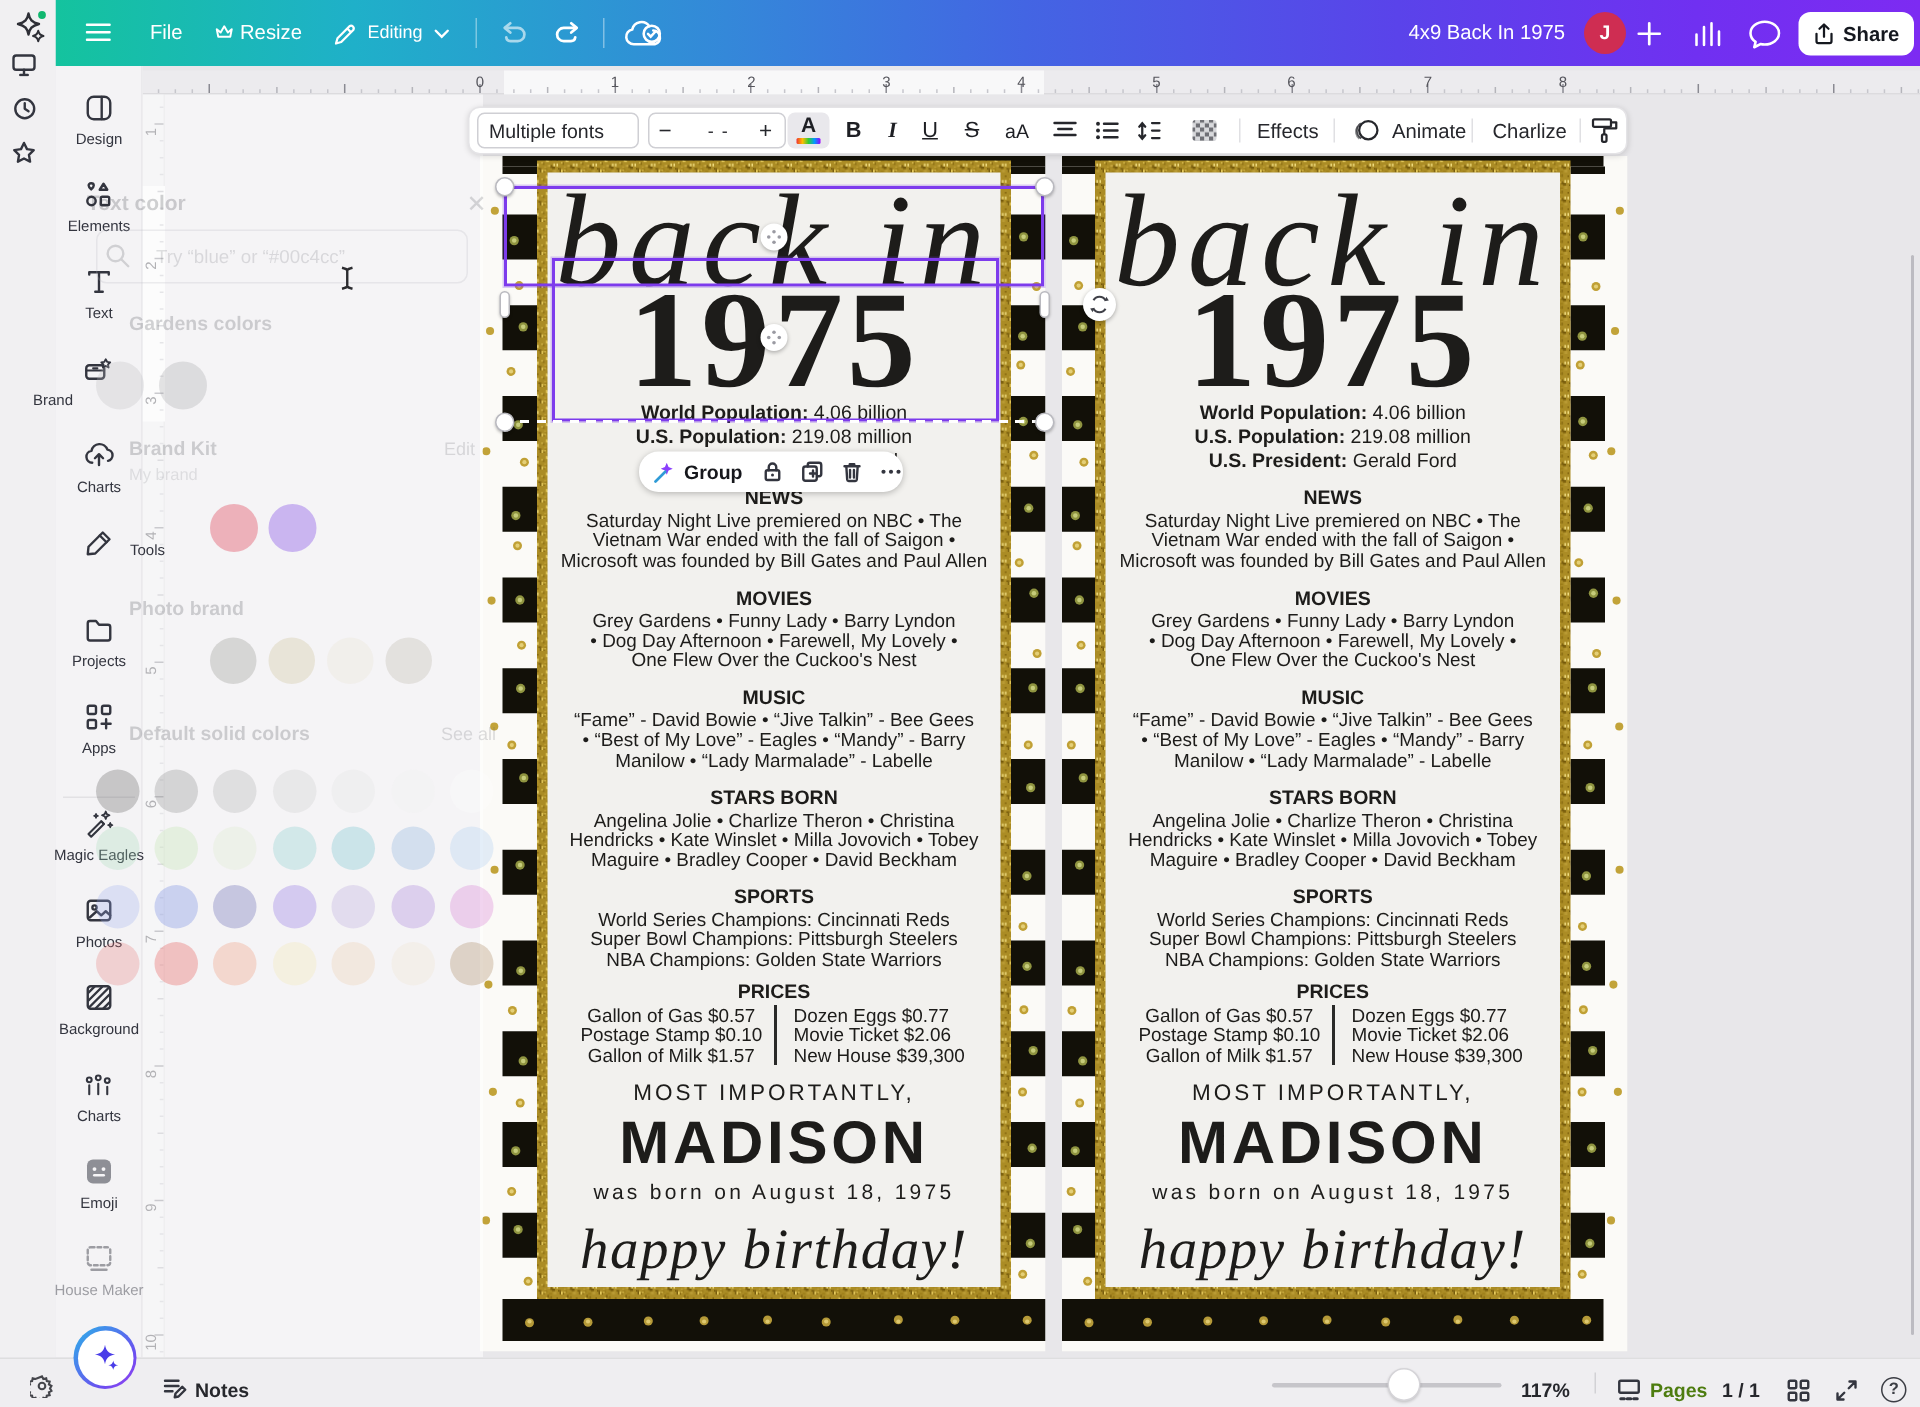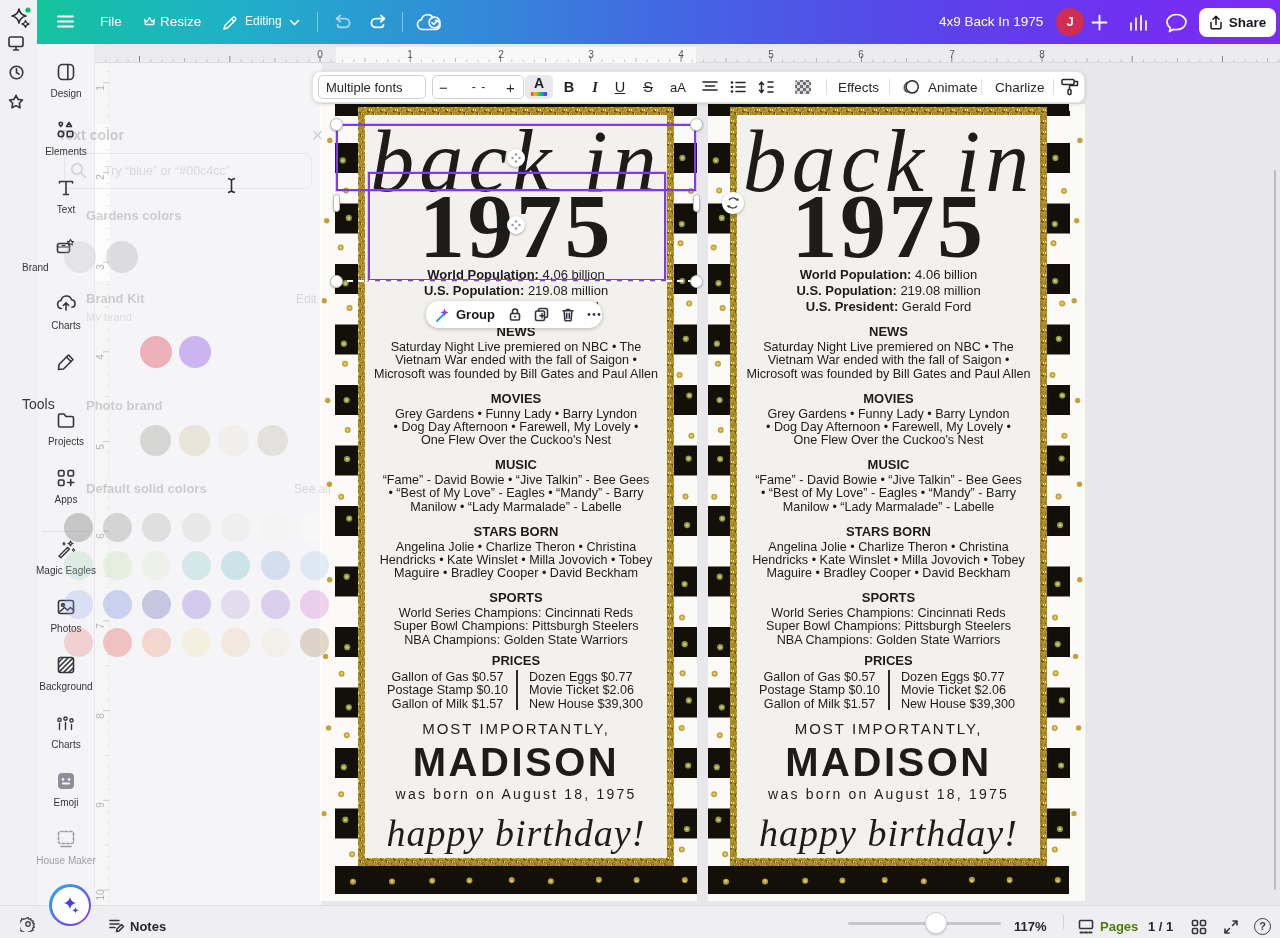"Tools" div.abs { font-size: 14px -> 10px; text-align: left -> right; top: 396px -> 362px }
